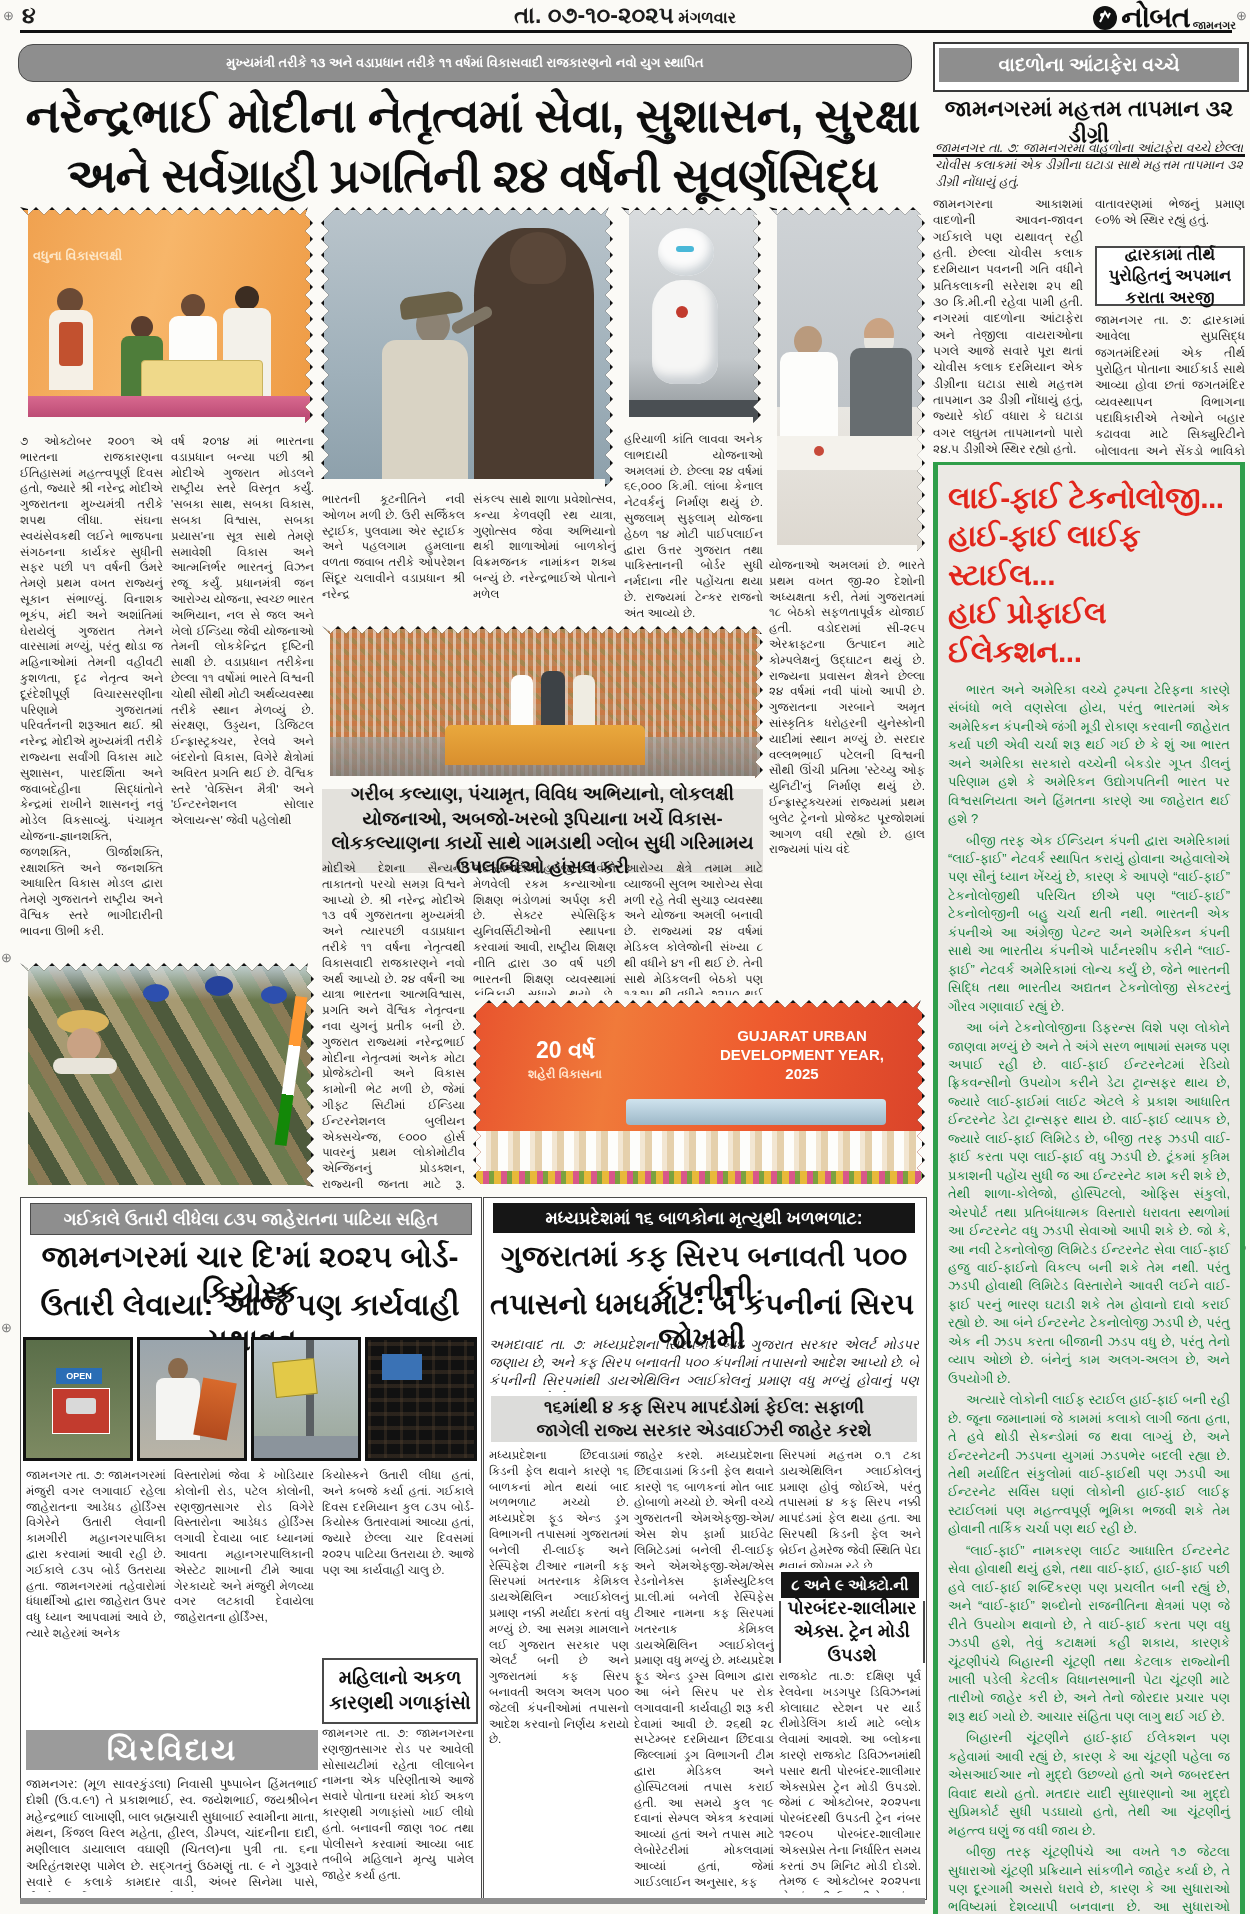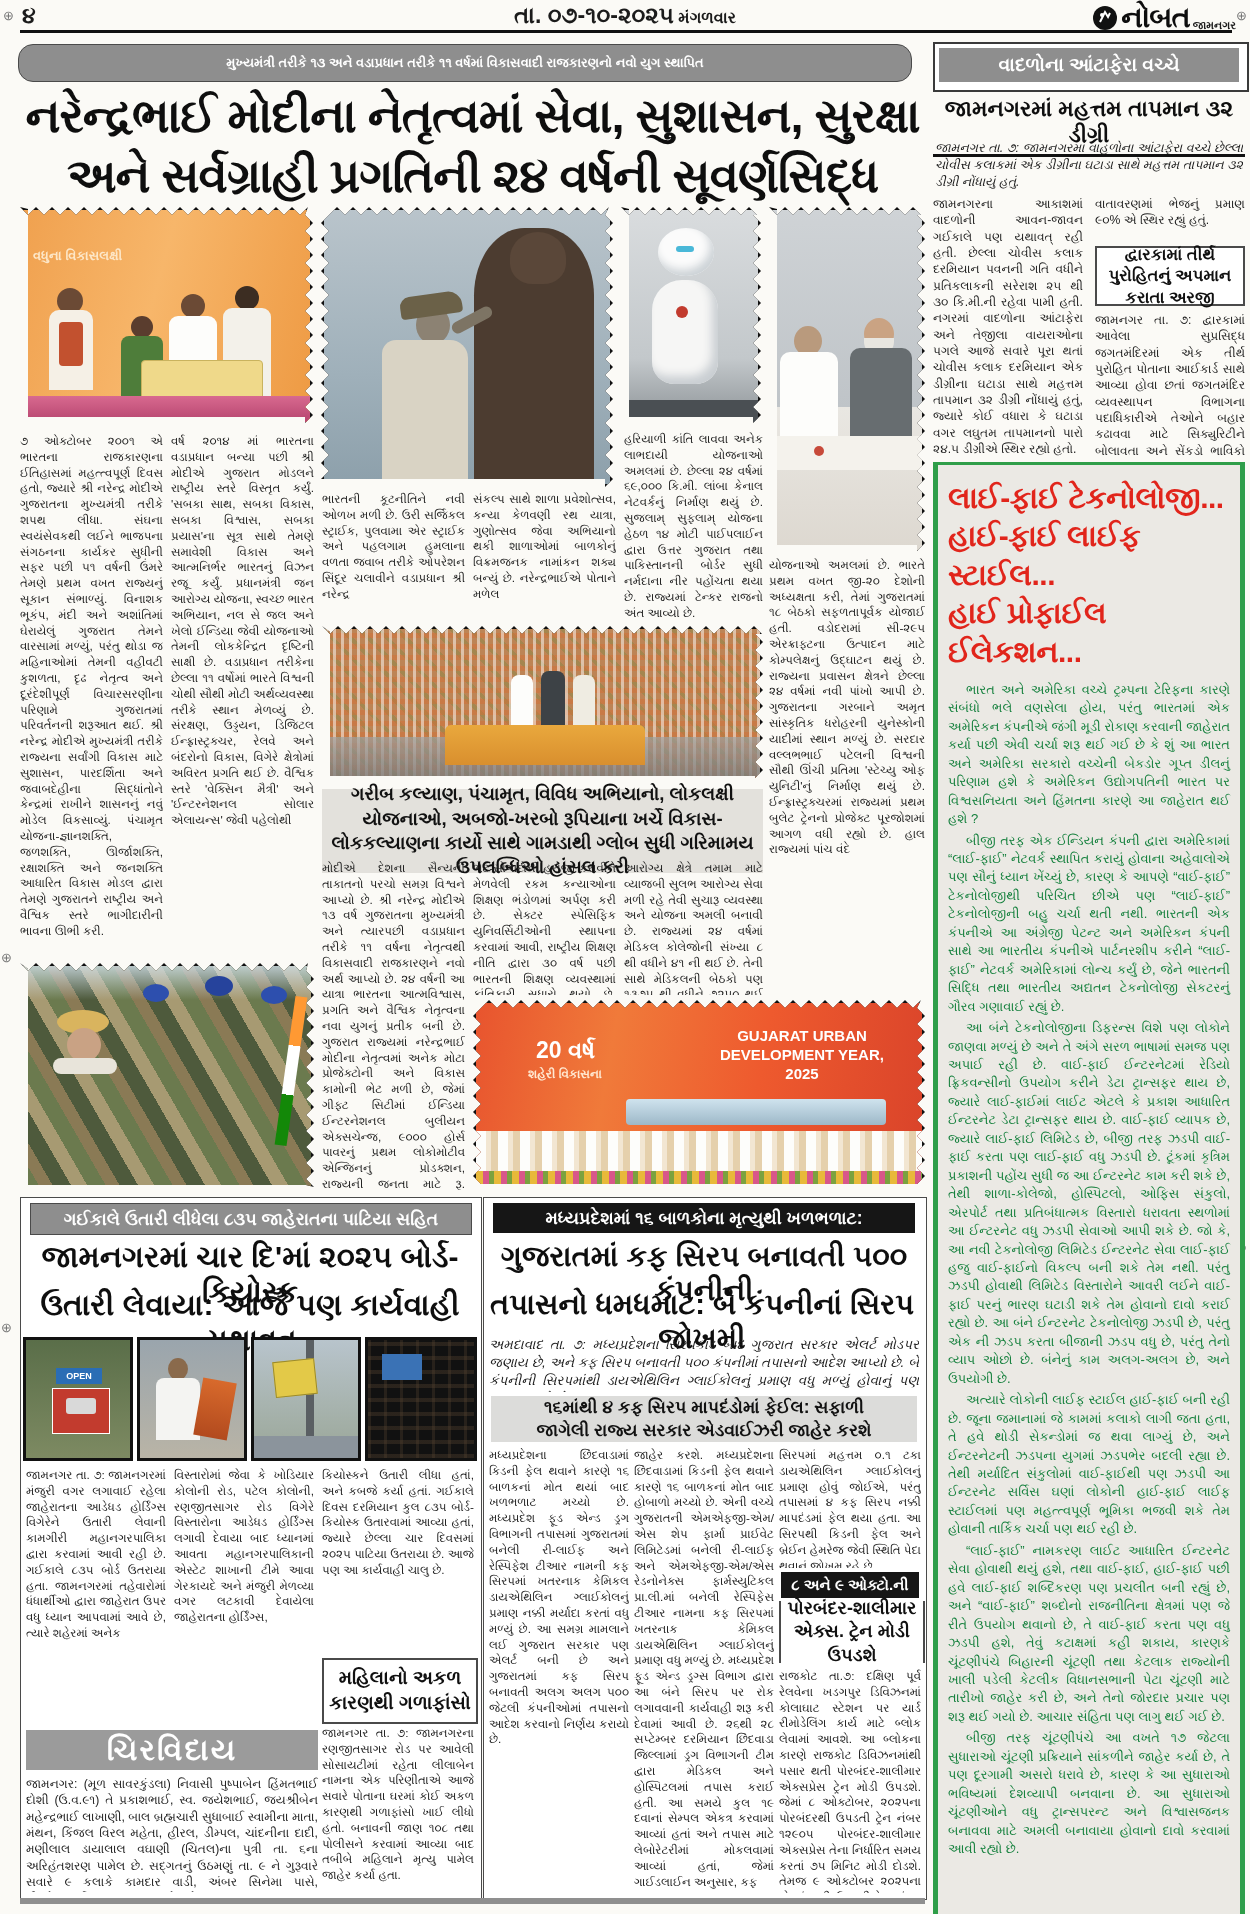"બિહારની ચૂંટણીને હાઈ-ફાઈ ઈલેકશન પણ" p.wifi-p { html: none -> <p>બિહારની ચૂંટણીને હાઈ-ફાઈ ઈલેકશન પણ કહેવામાં આવી રહ્યું છે, કારણ કે આ ચૂંટણી પહેલા જ એસઆઈઆર નો મુદ્દો ઉછળ્યો હતો અને જબરદસ્ત વિવાદ થયો હતો. મતદાર યાદી સુધારણાનો આ મુદ્દો સુપ્રિમકોર્ટ સુધી પડઘાયો હતો, તેથી આ ચૂંટણીનું મહત્ત્વ ઘણું જ વધી જાય છે.</p> }
